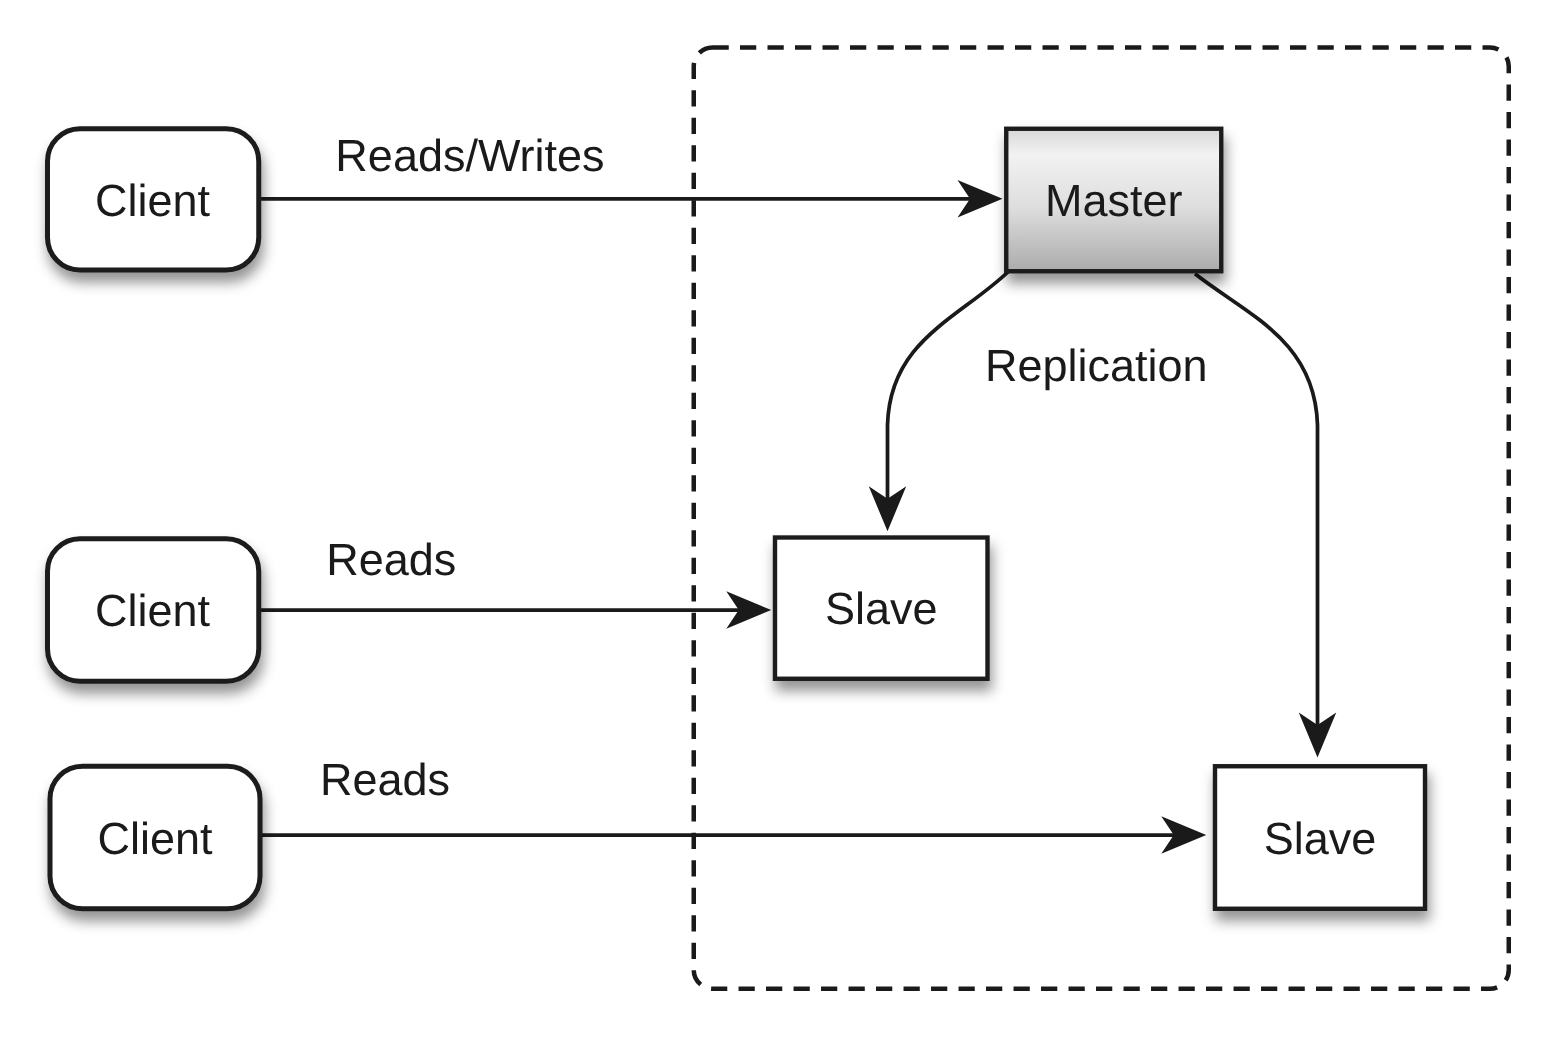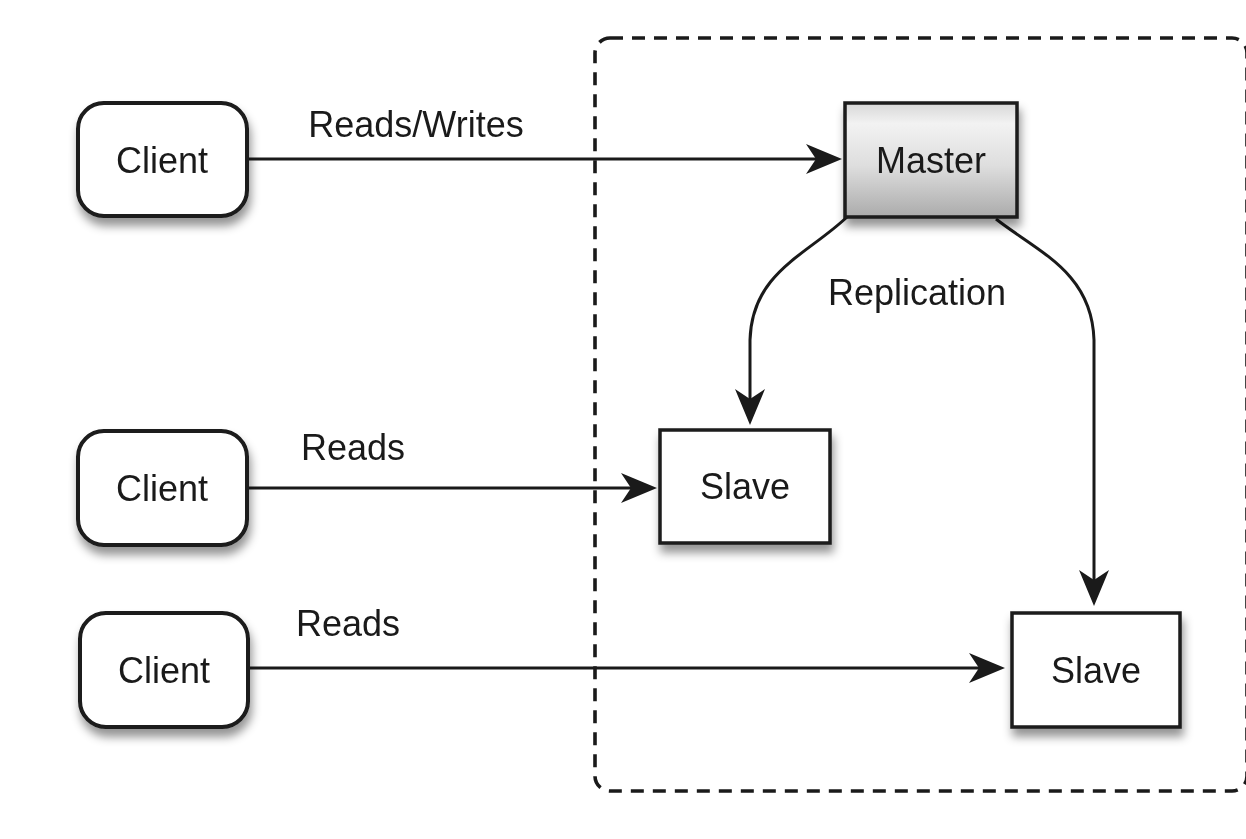"Reads/Writes" .diagram-wrap { padding-left: 40px -> none }
